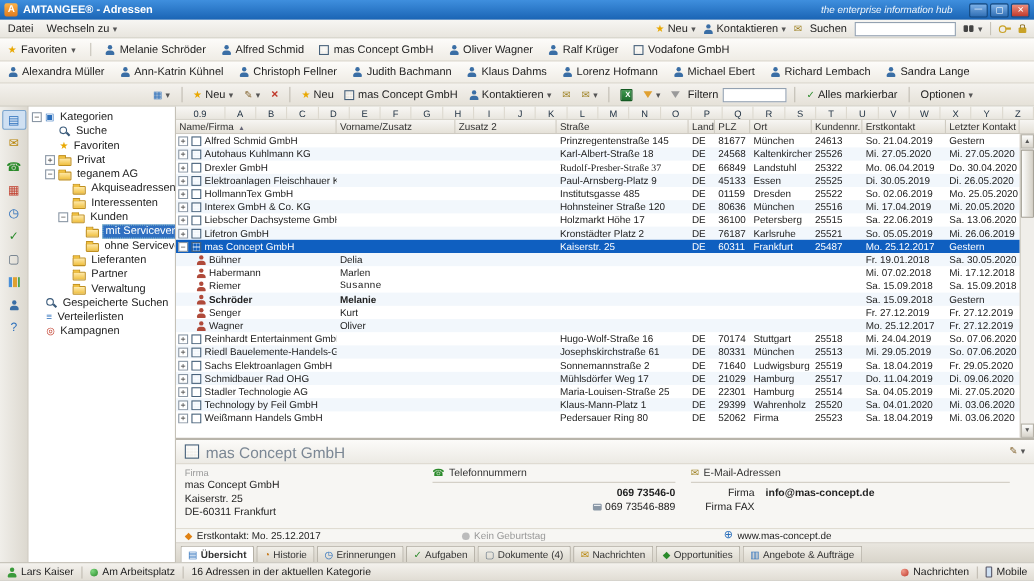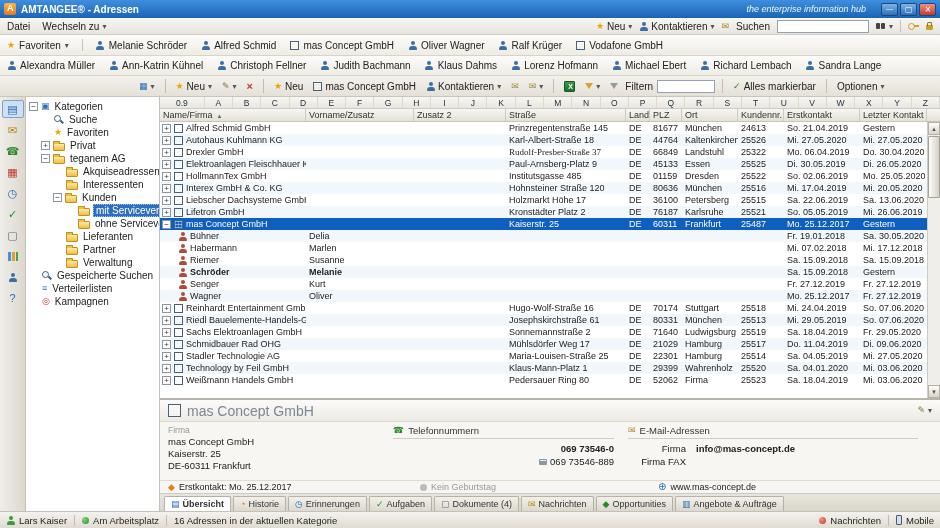"44764" span.cell { text: 44764 -> 24568 }
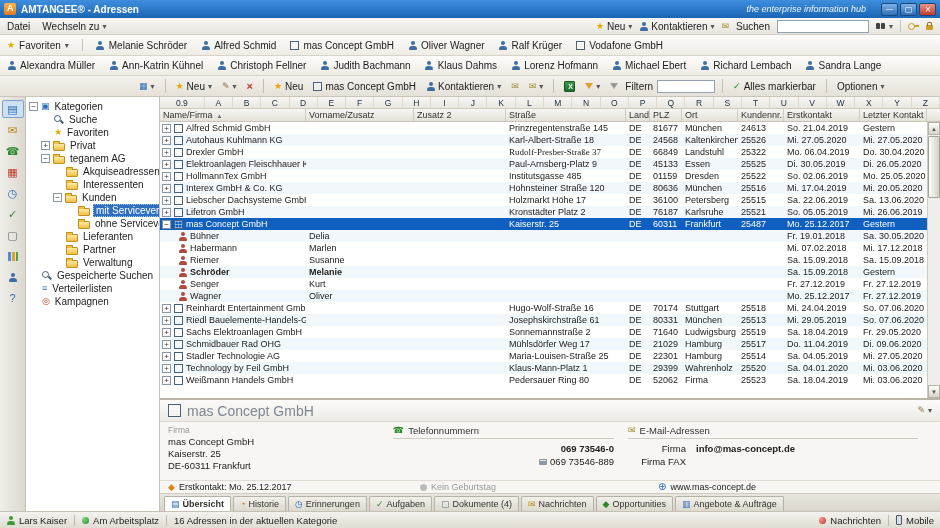"Susanne" span.cell { font-family: none -> Liberation Mono, monospace }
